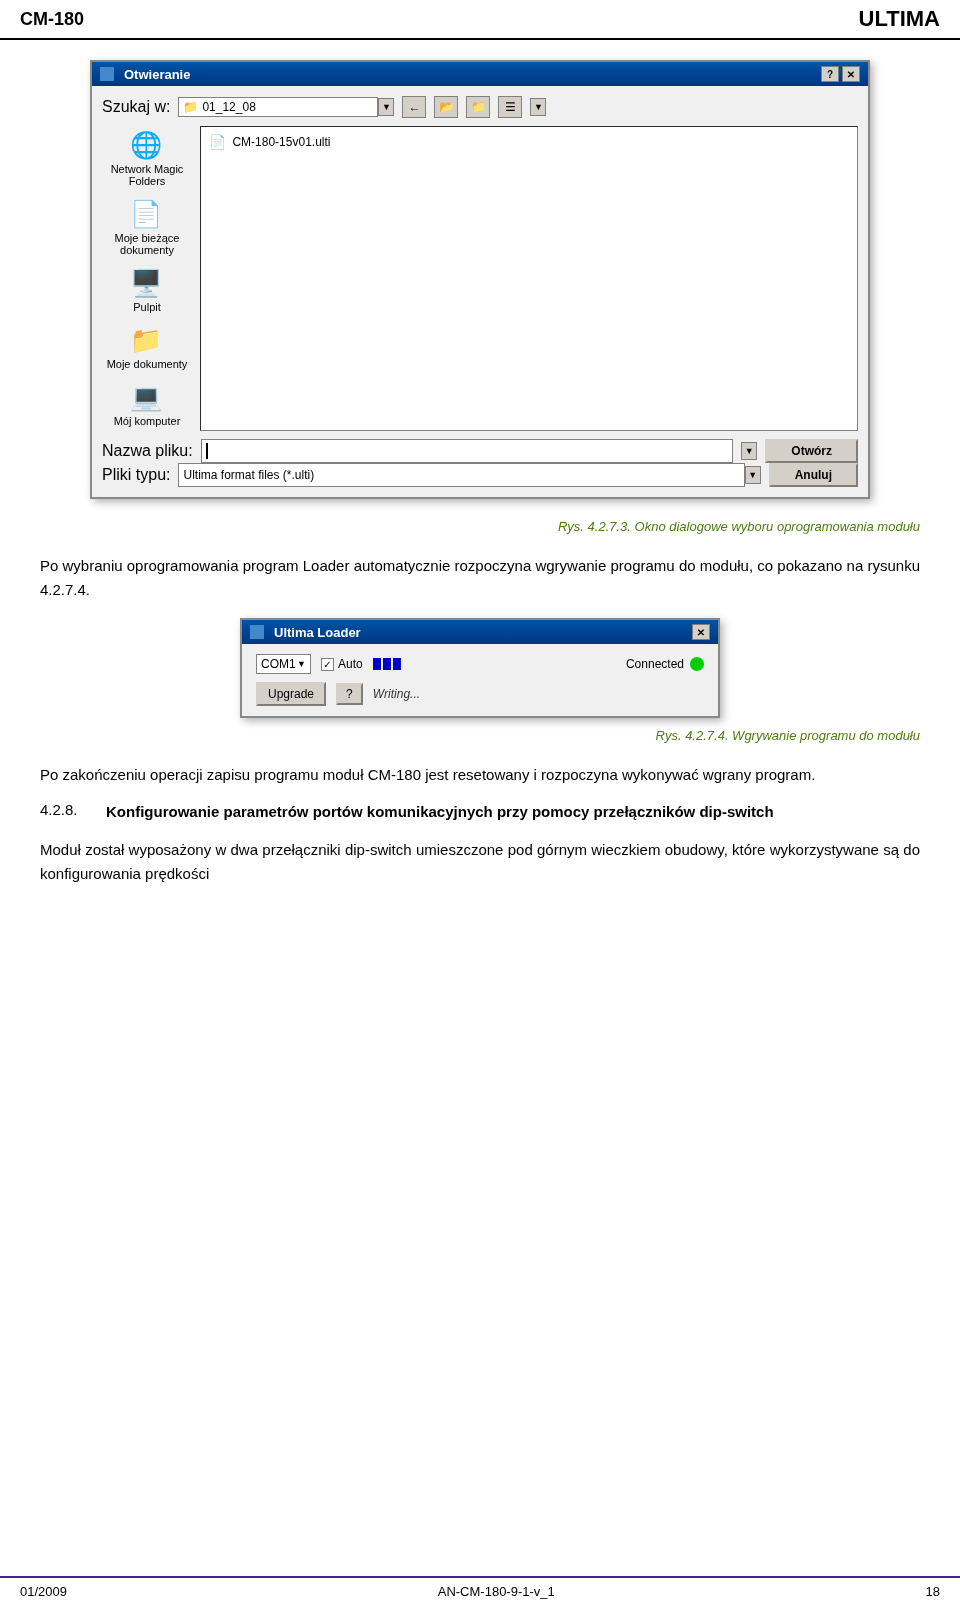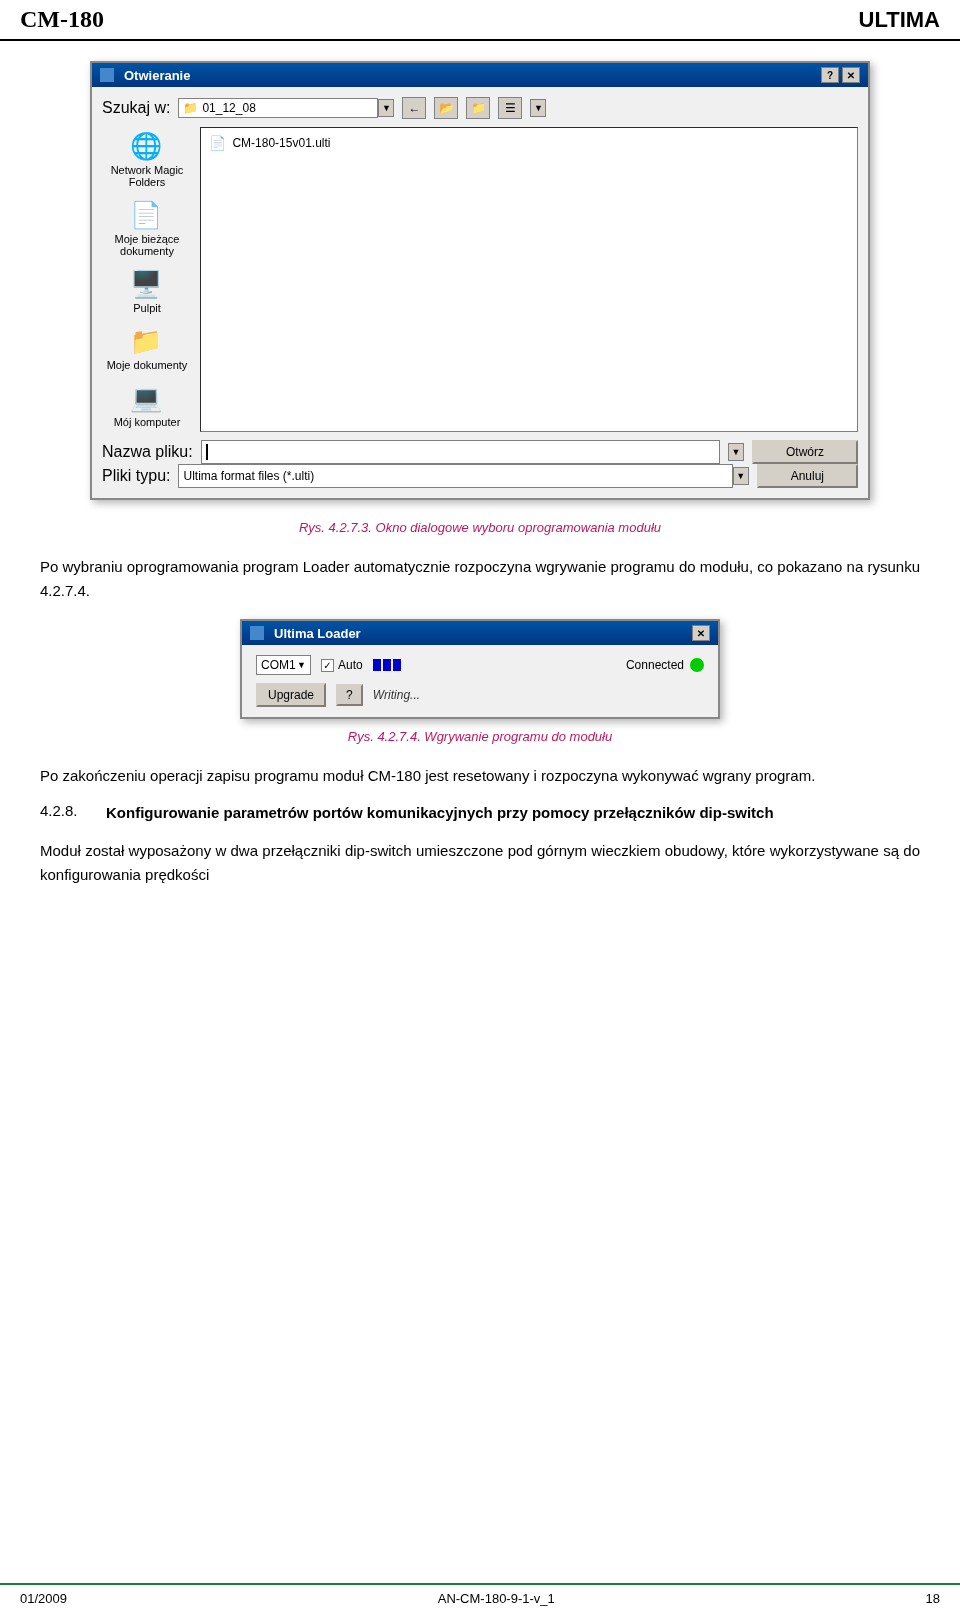"CM-180" .page-header-left { font-family: Liberation Serif, serif -> none; font-size: 24px -> 18px }
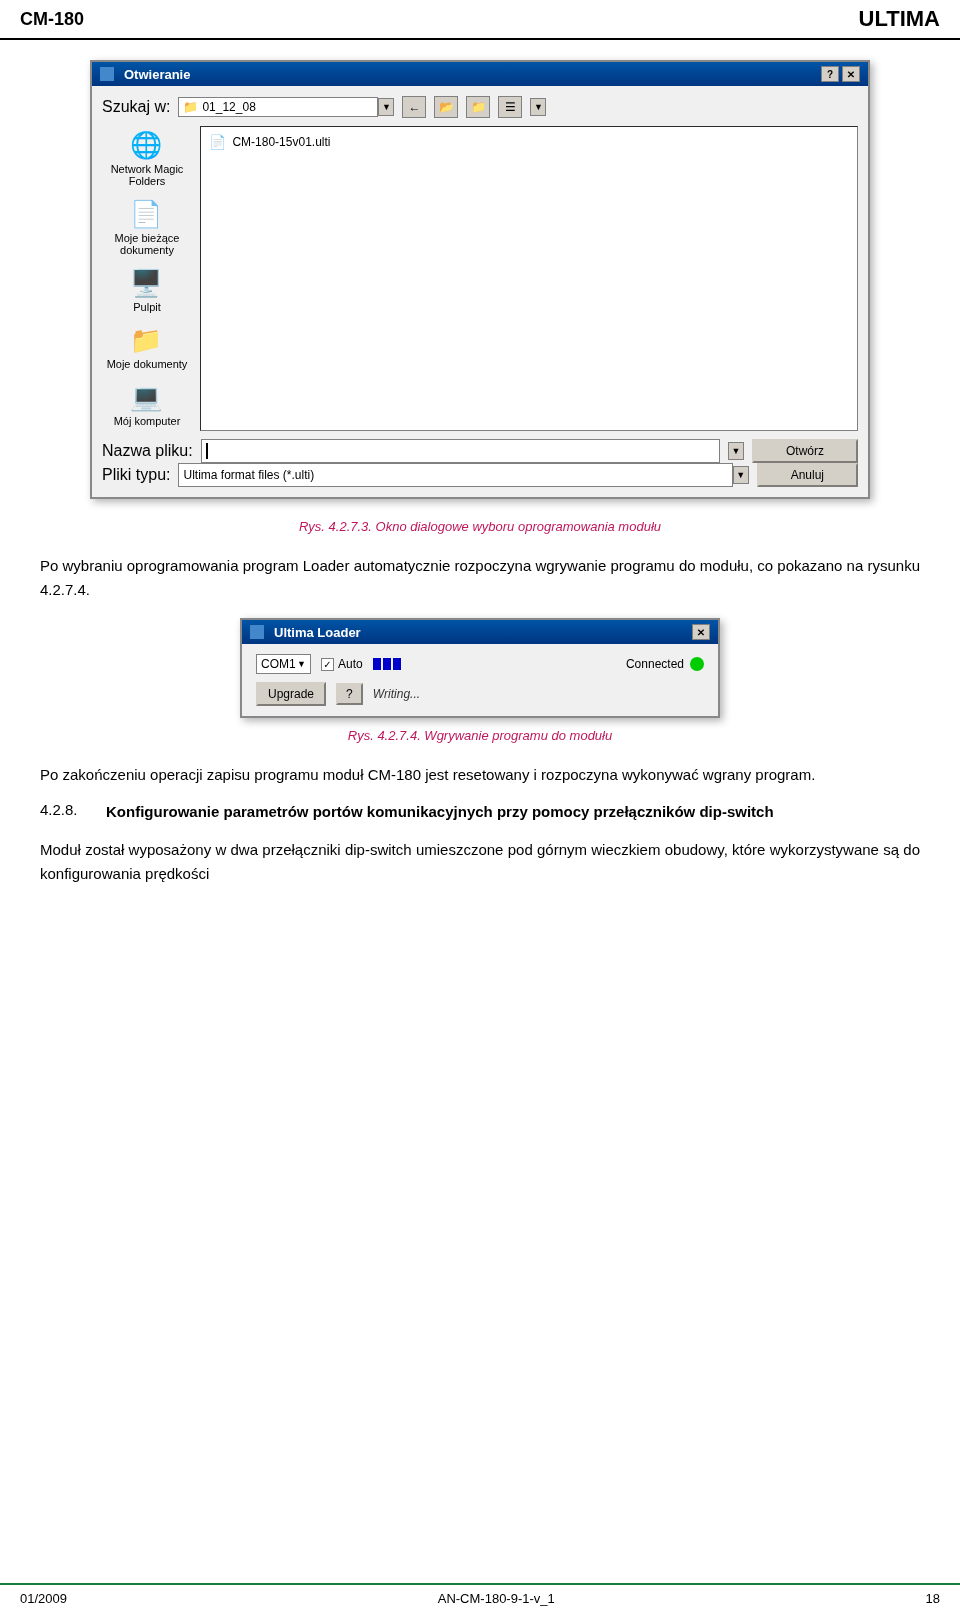"Otwórz" .dialog-btn { font-weight: none -> bold; padding: 3px 32px -> 3px 24px }
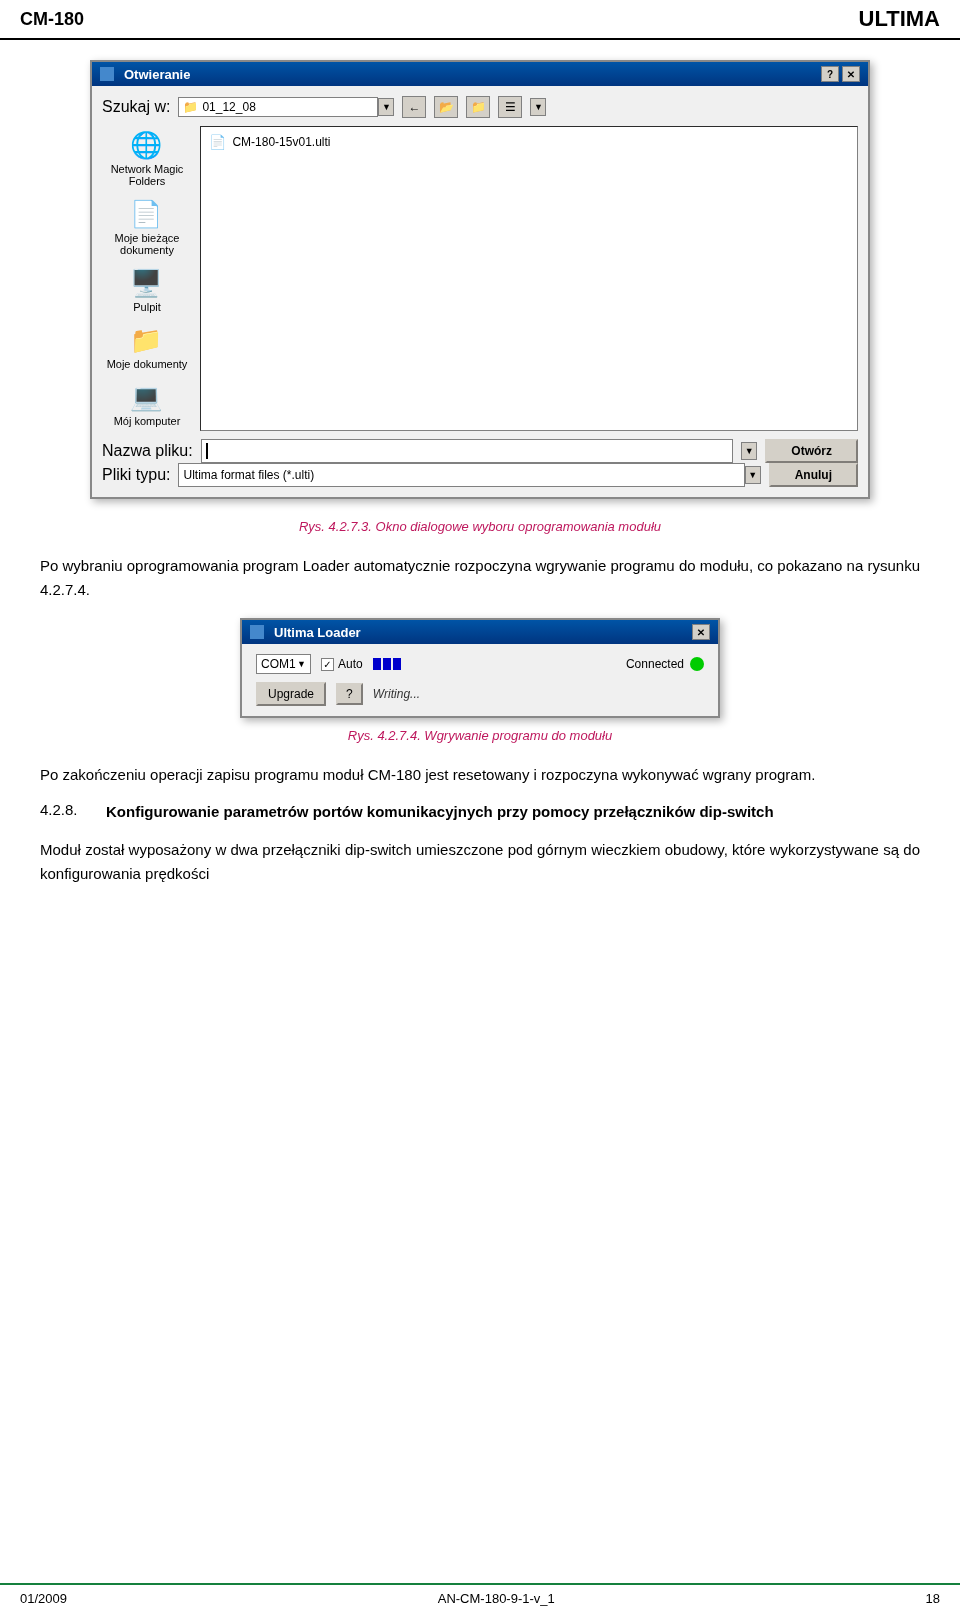"Rys. 4.2.7.3. Okno dialogowe wyboru" .caption { color: #be185d -> #4d7c0f; text-align: center -> right }
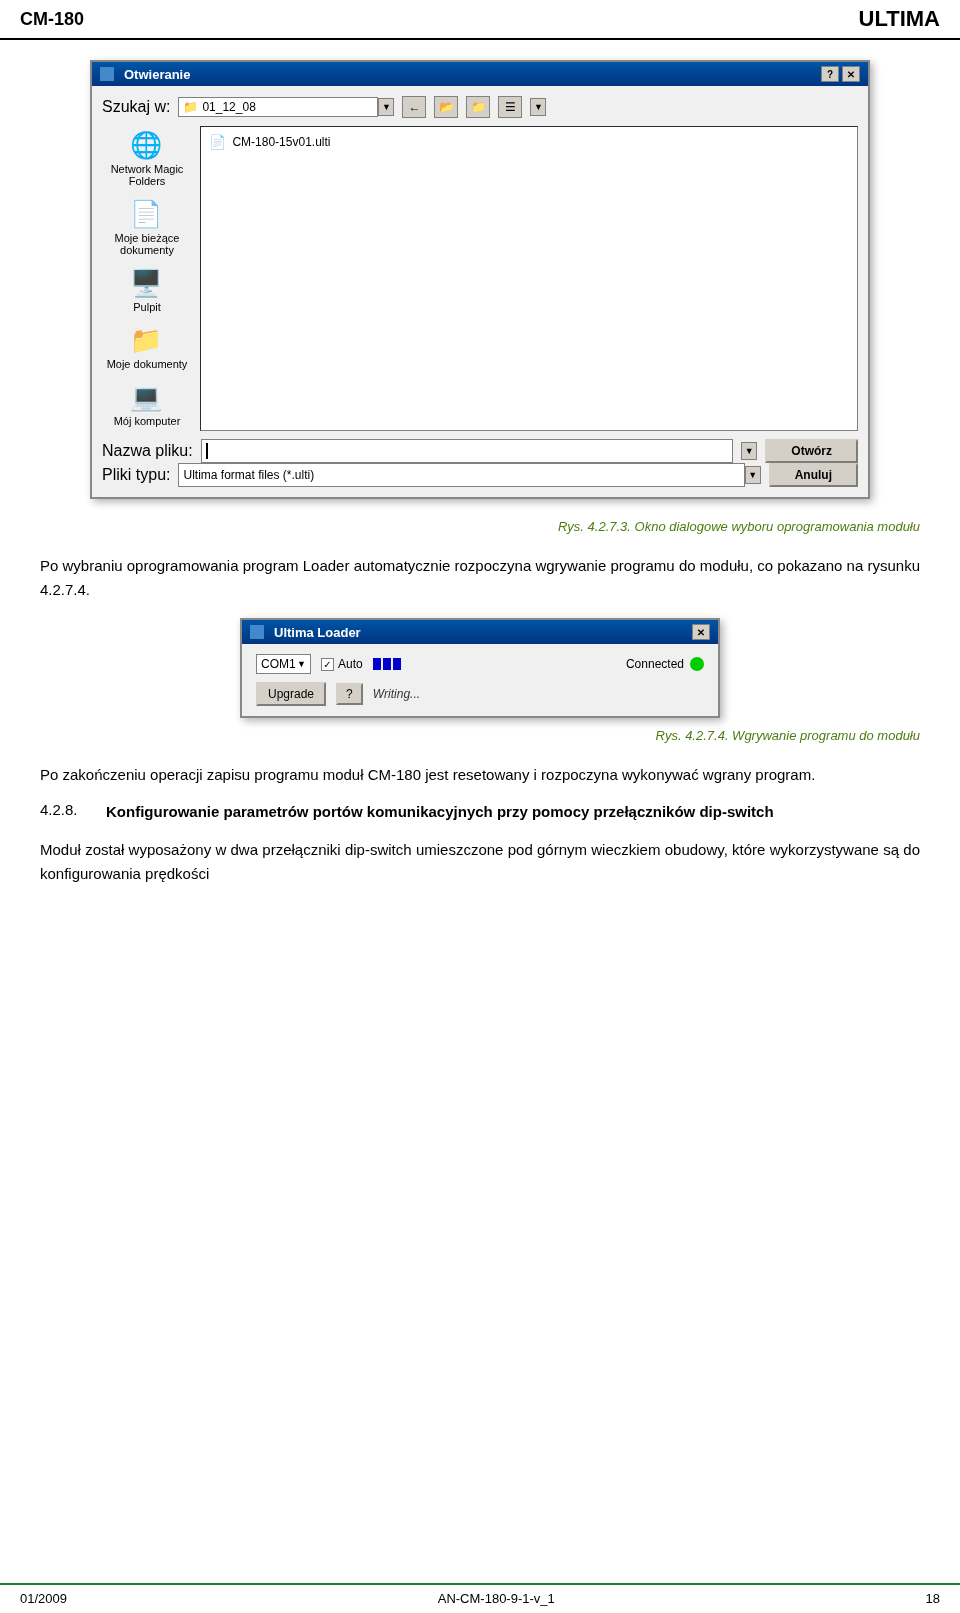"01/2009" .page-footer { border-top: 2px solid #15803d -> 2px solid #4c1d95; bottom: 1px -> 8px }
